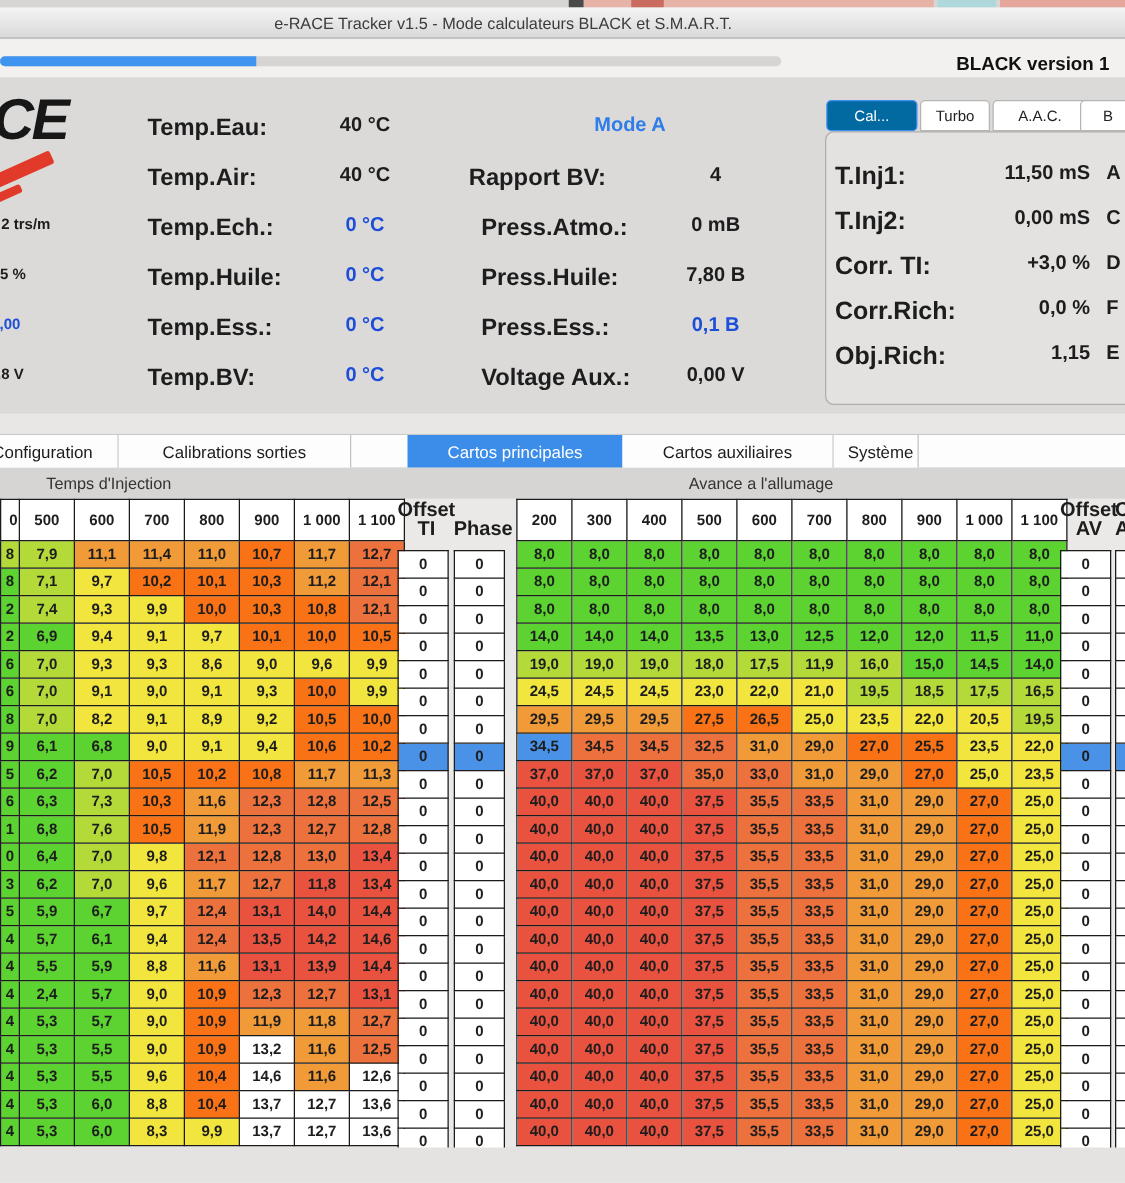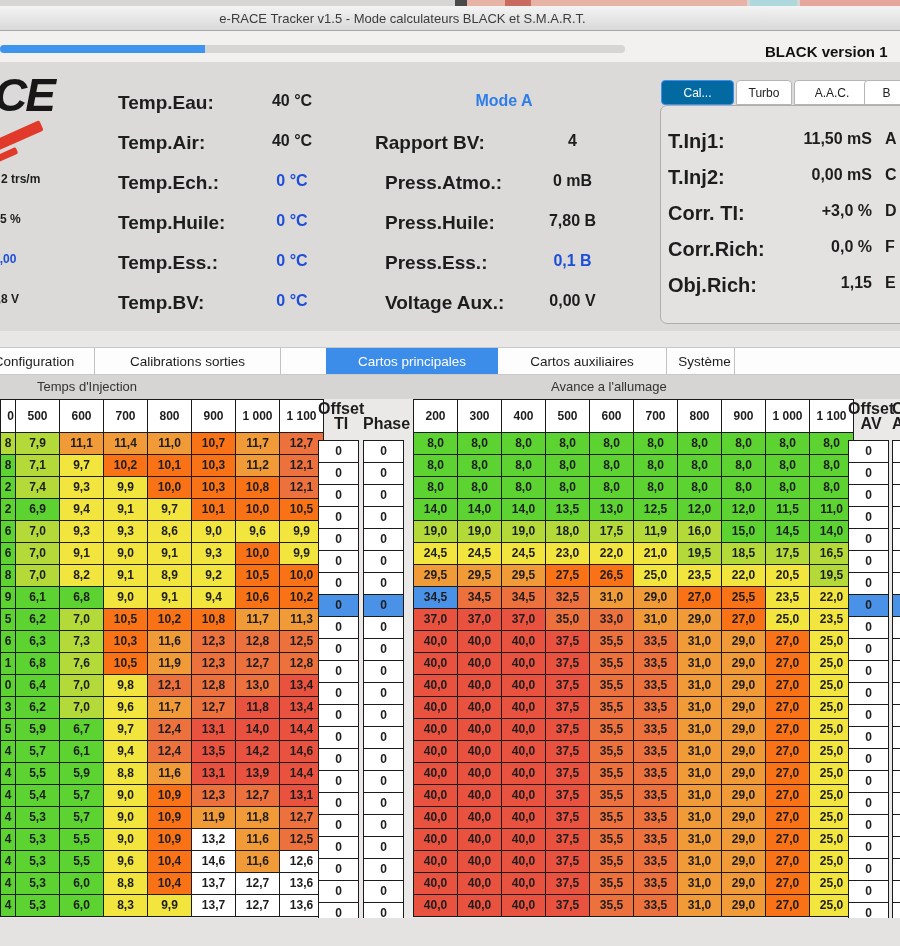"5,4" td.c-g { text: 5,4 -> 2,4 }
